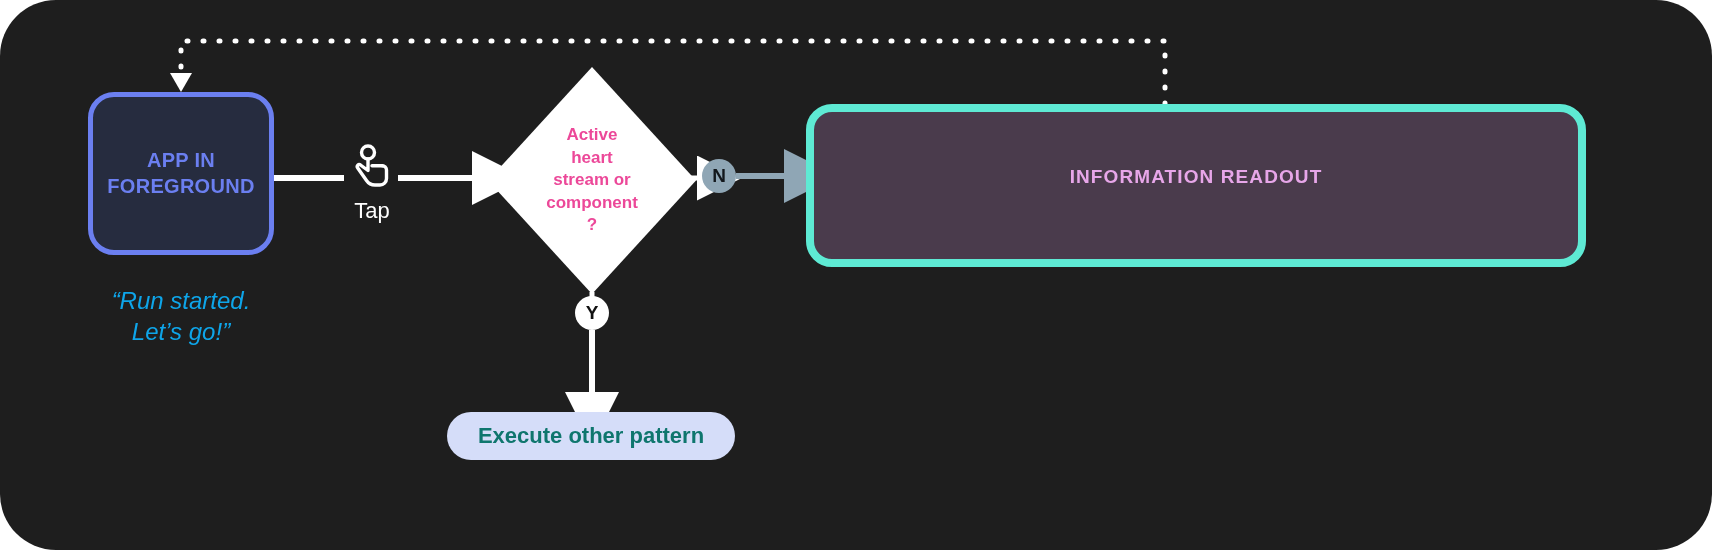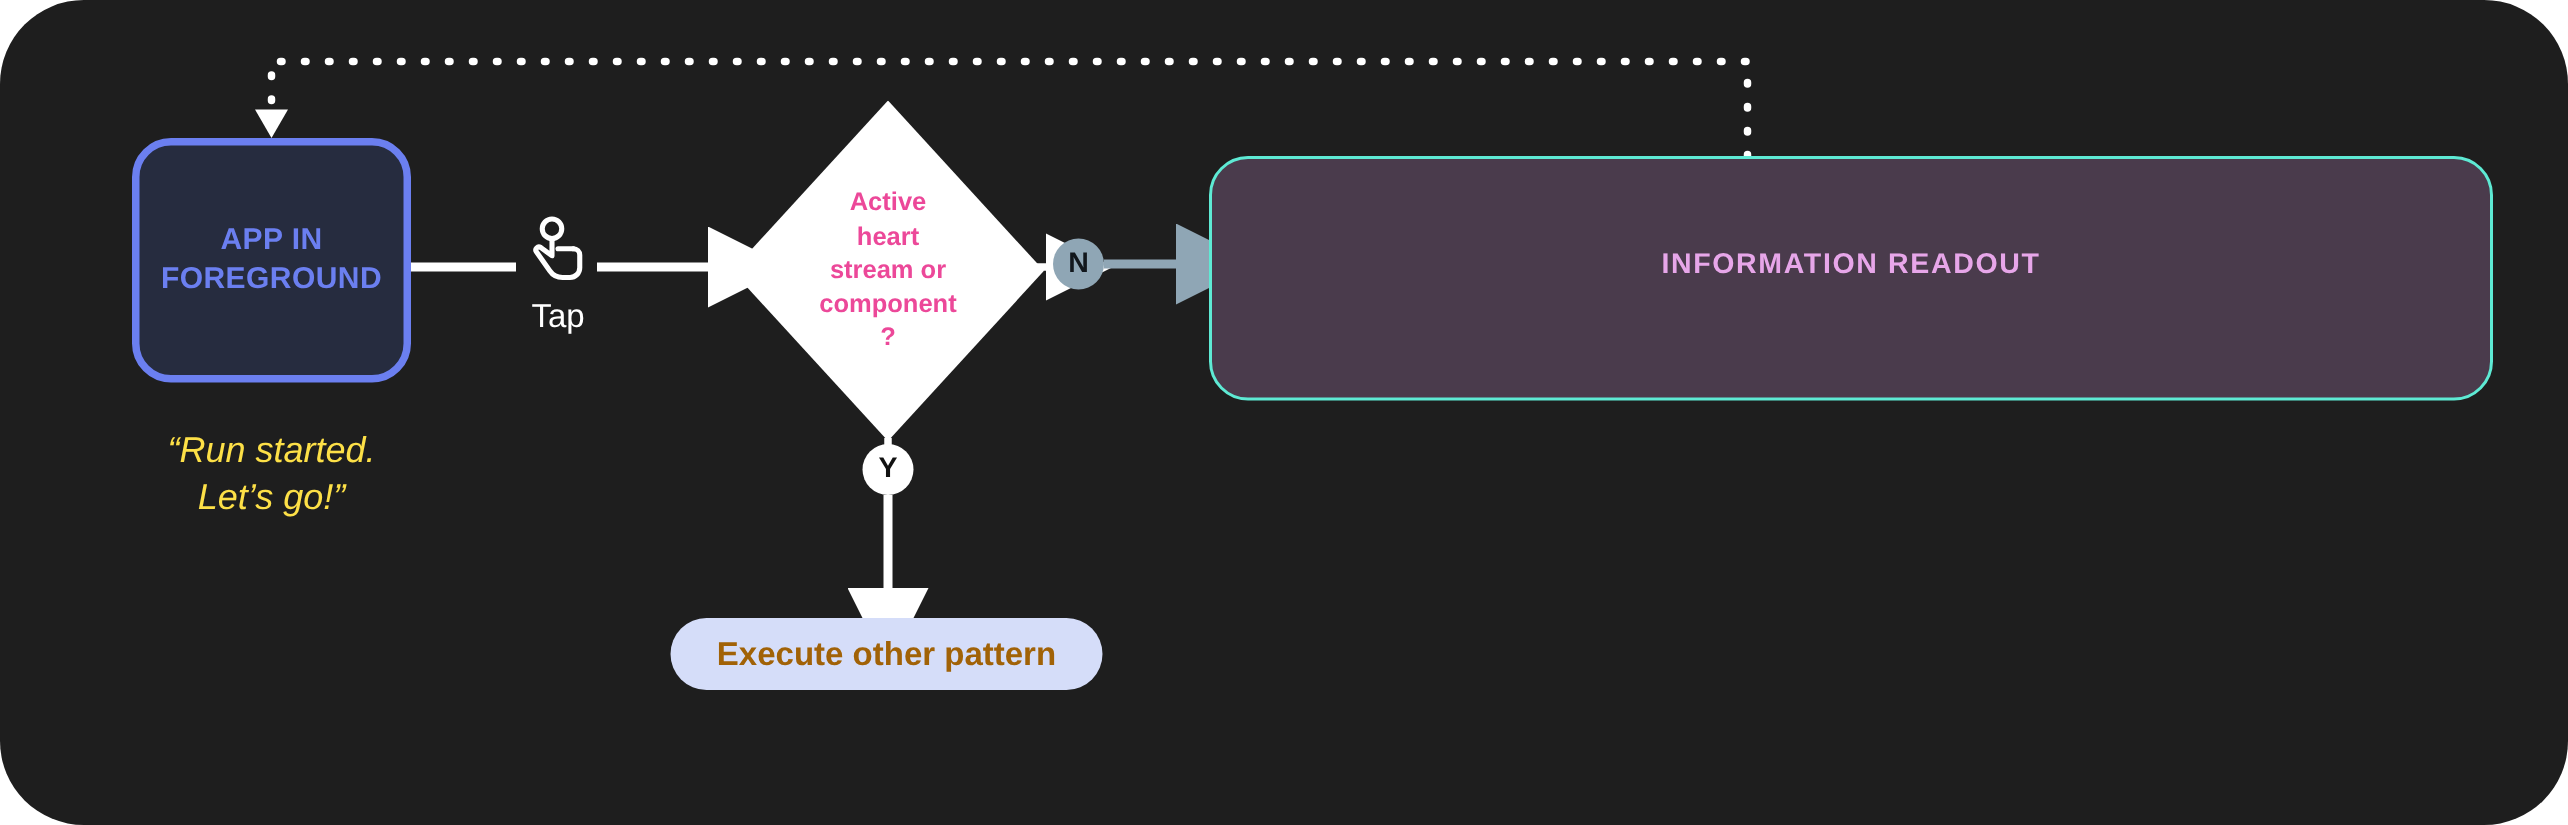"INFORMATION READOUT" #readout-panel { border: 2px solid #5eead4 -> 8px solid #5eead4; width: 856px -> 780px }
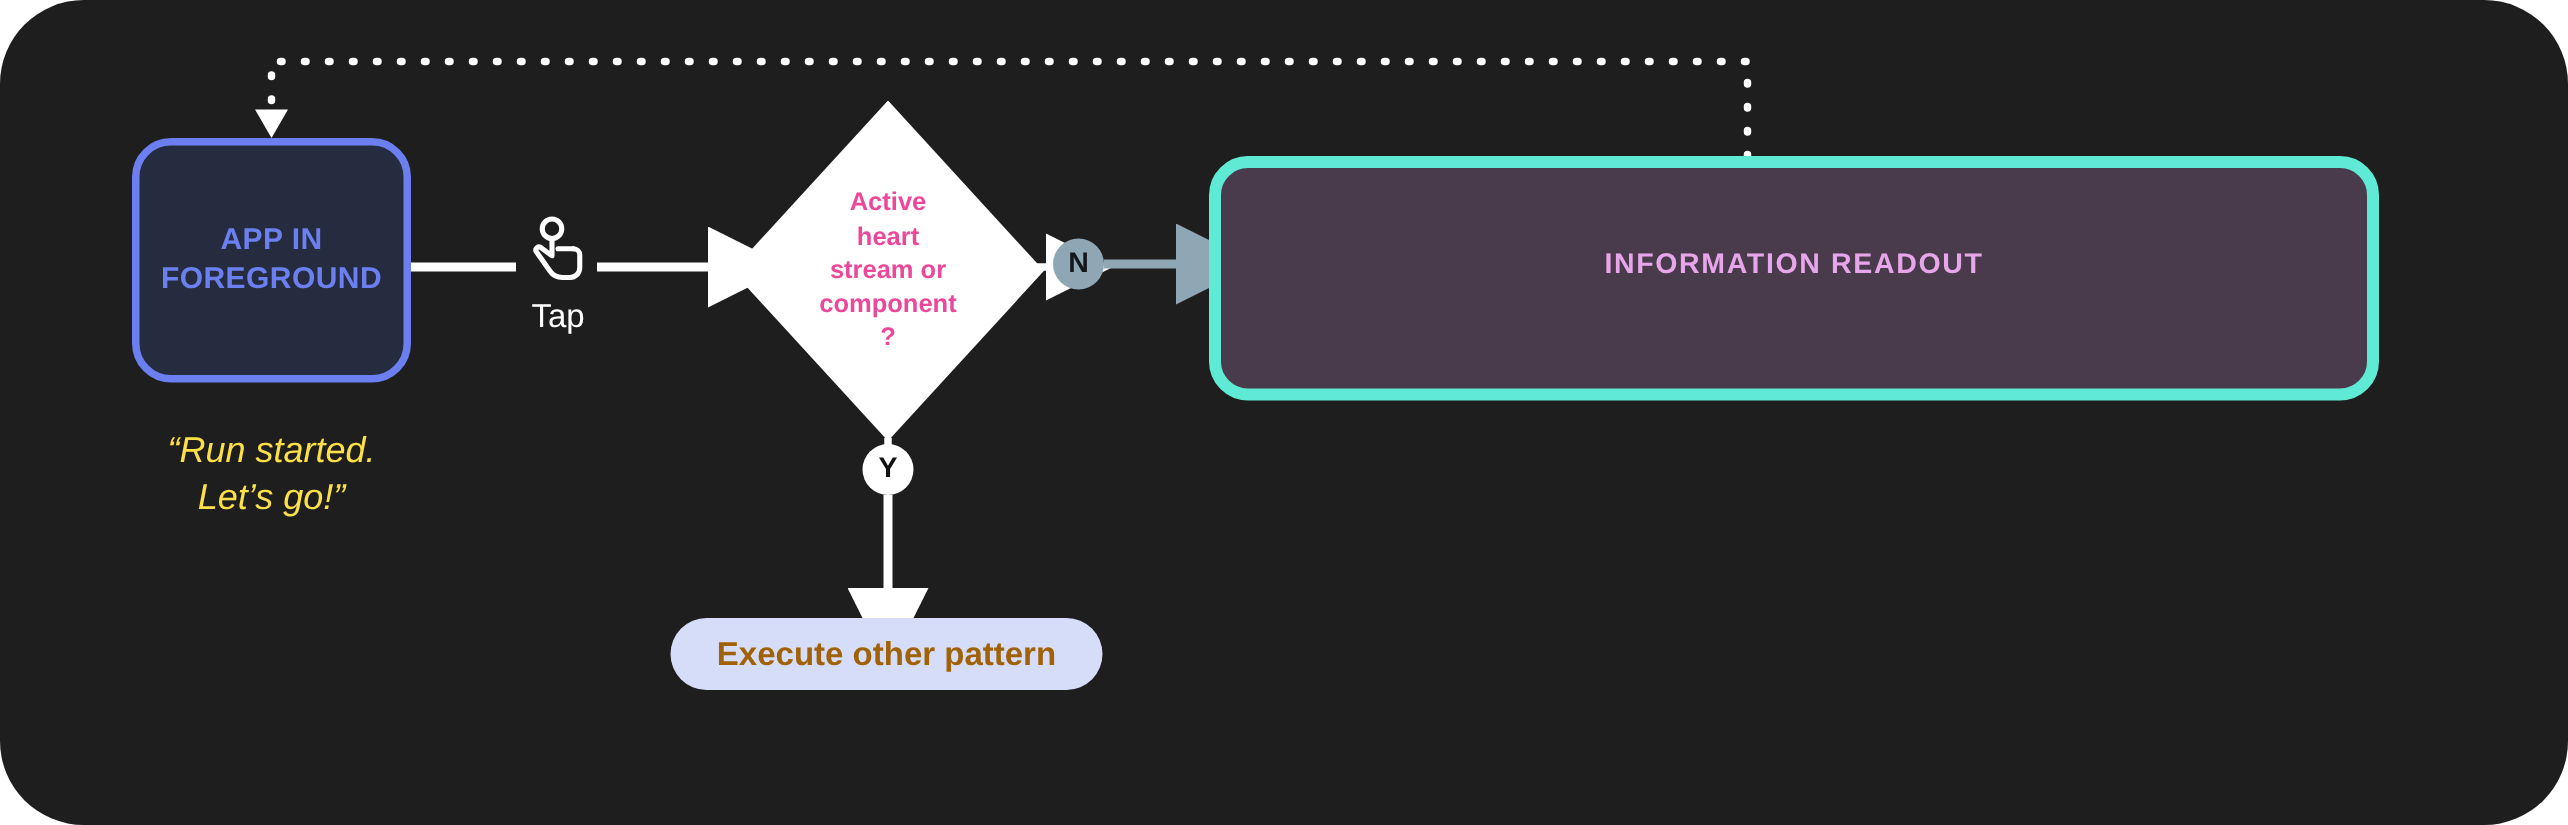"“Run started." #app-quote { color: #fde047 -> #0ea5e9 }
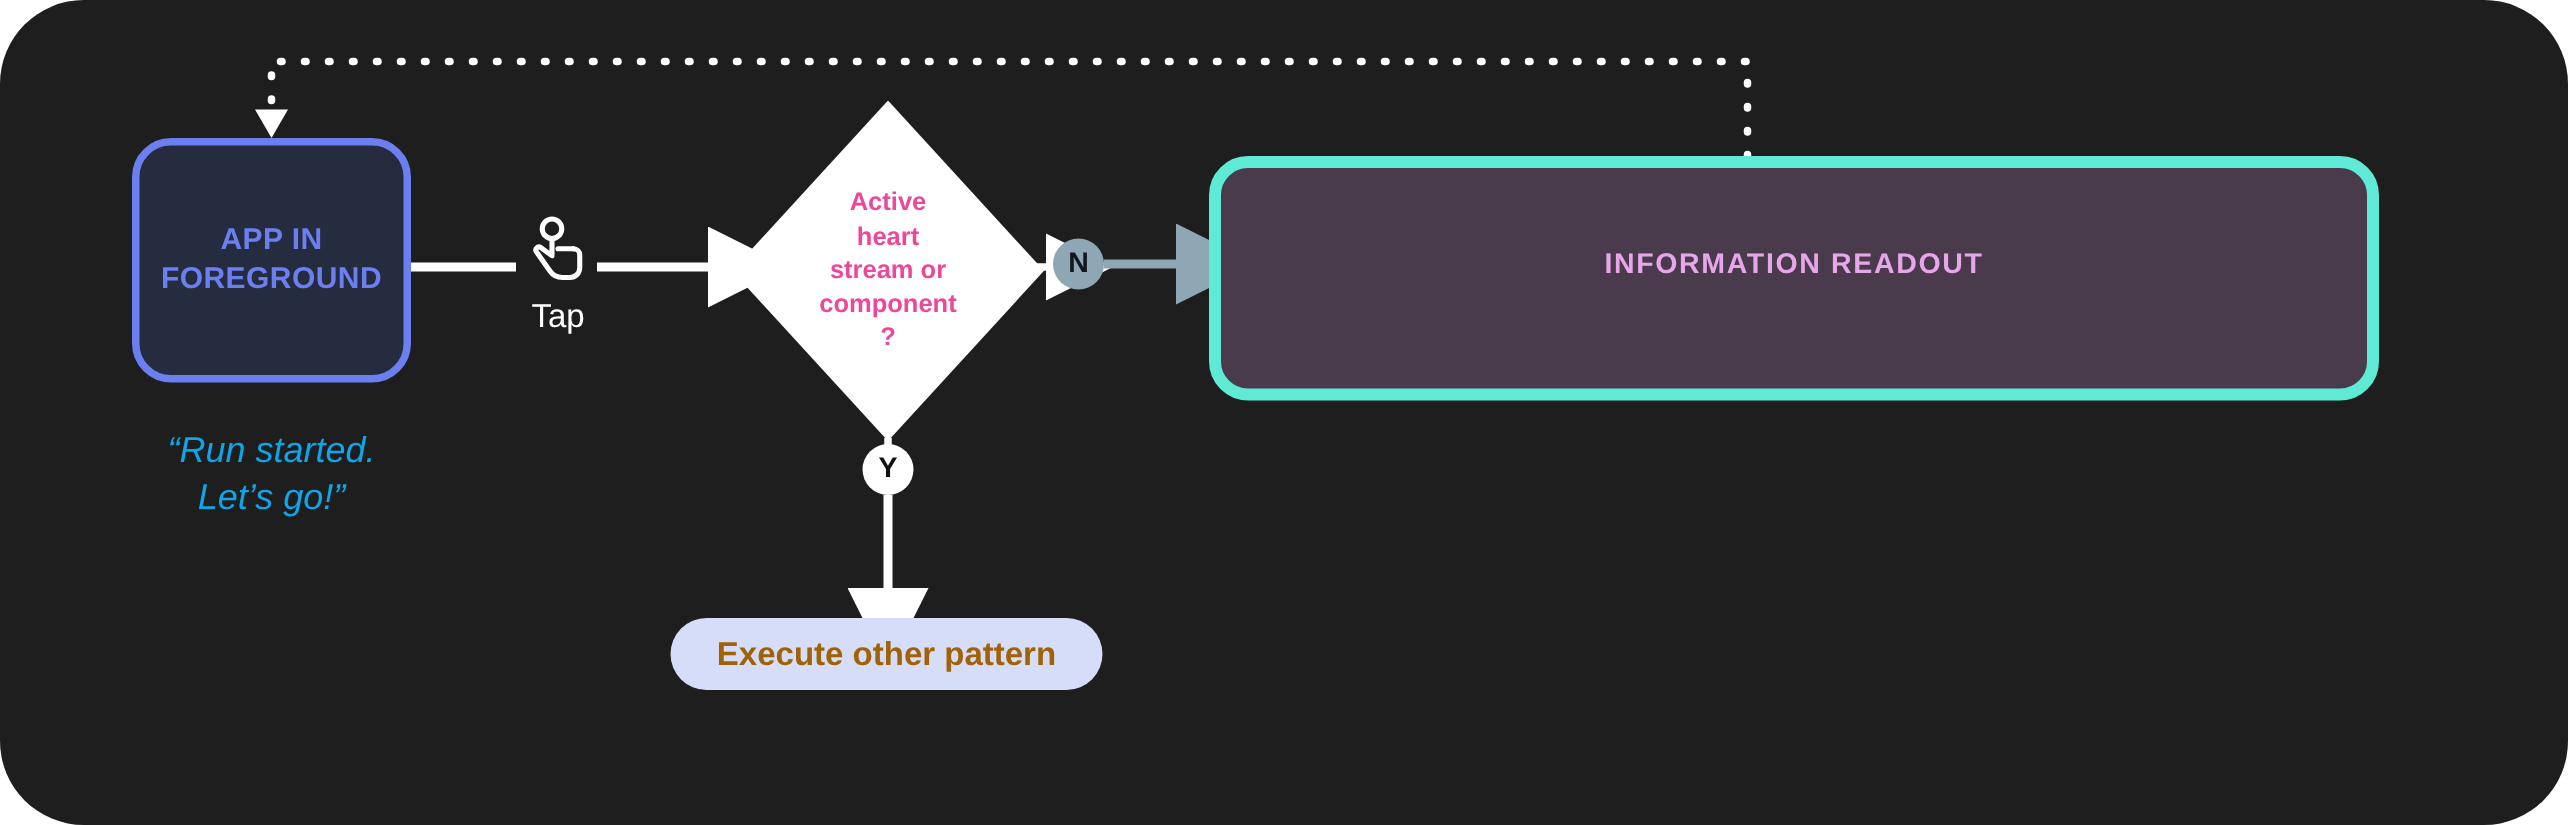"Execute other pattern" #execute-pill { color: #a16207 -> #0f766e }
